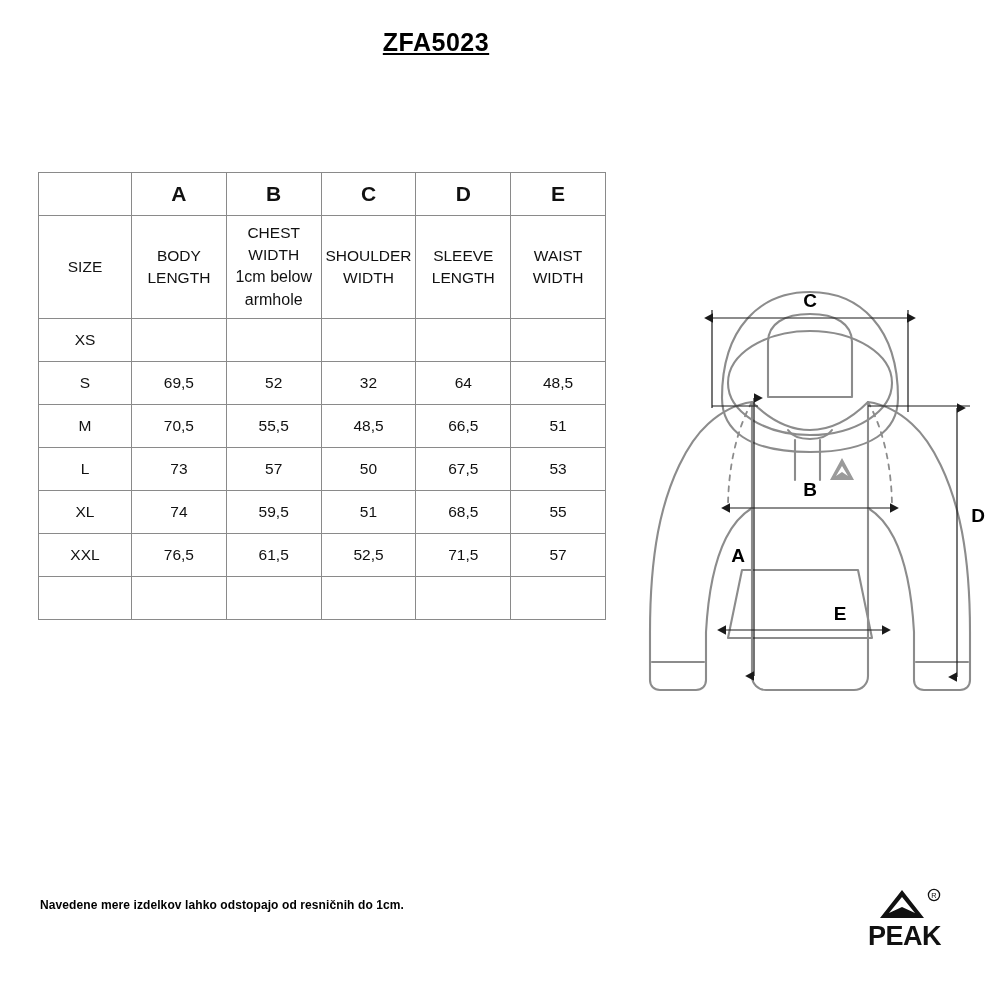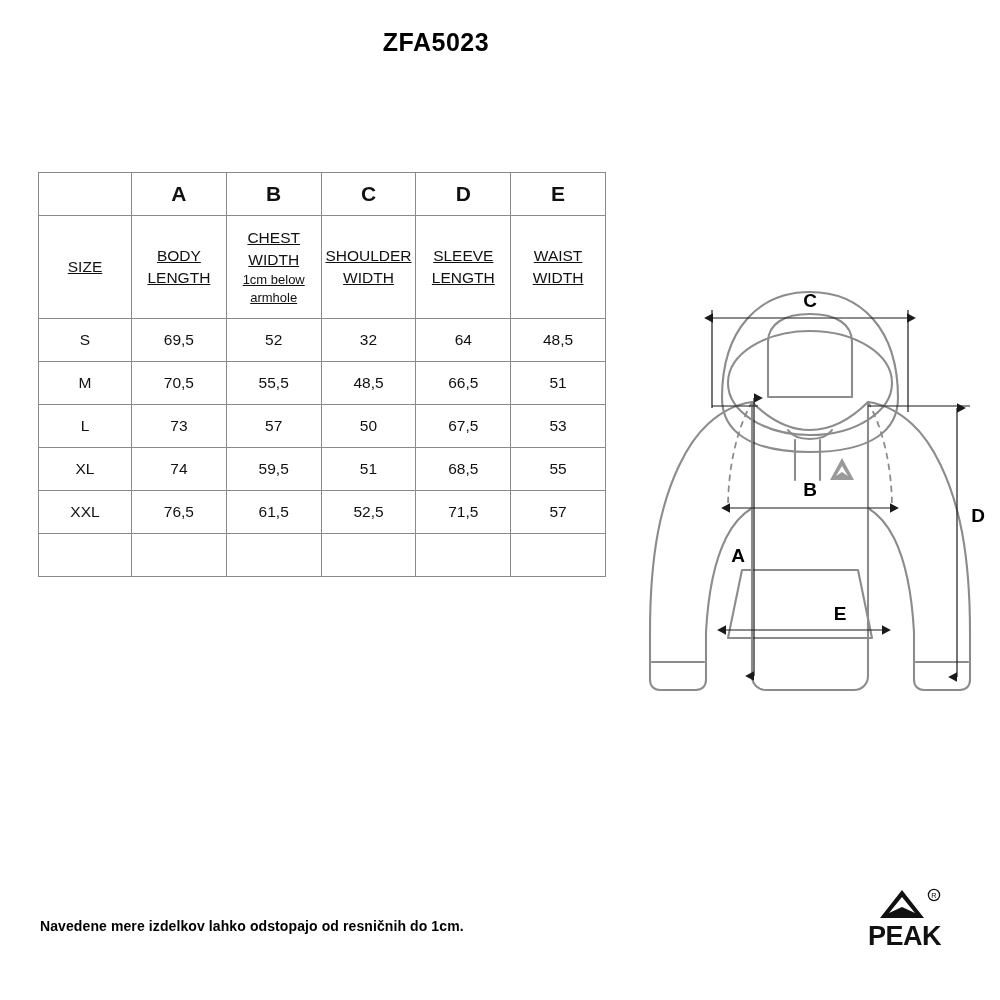"ZFA5023" #title { text-decoration: none -> underline }
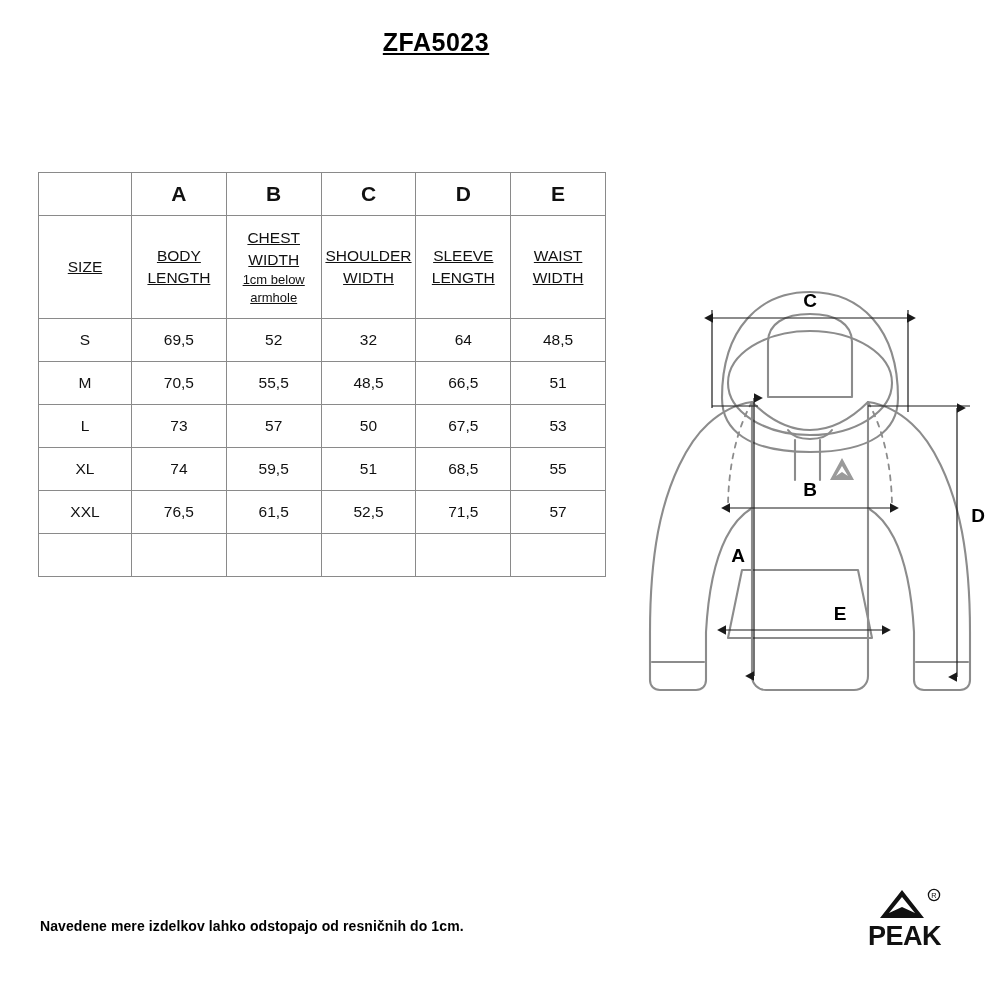"CHEST" tr.row-heads td { text-decoration: underline -> none }
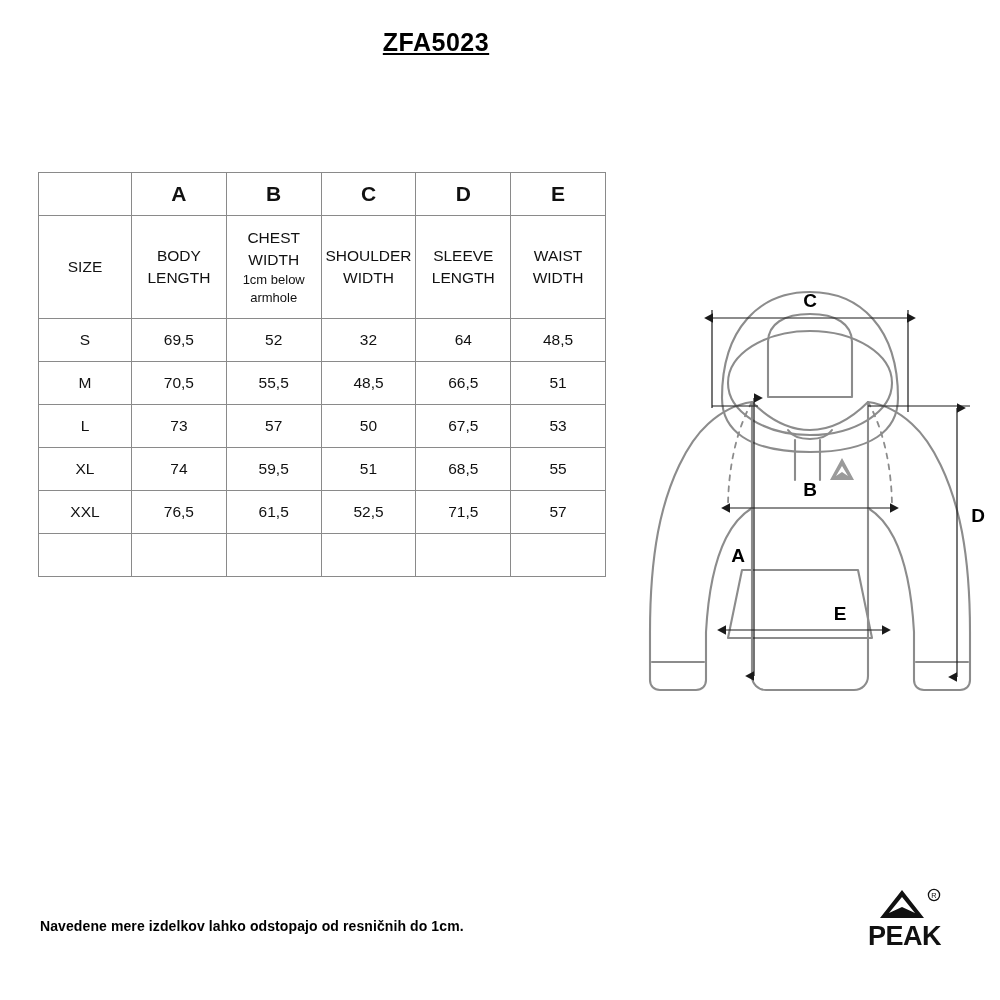"1cm below" .hd-sub { font-size: 13px -> 16px }
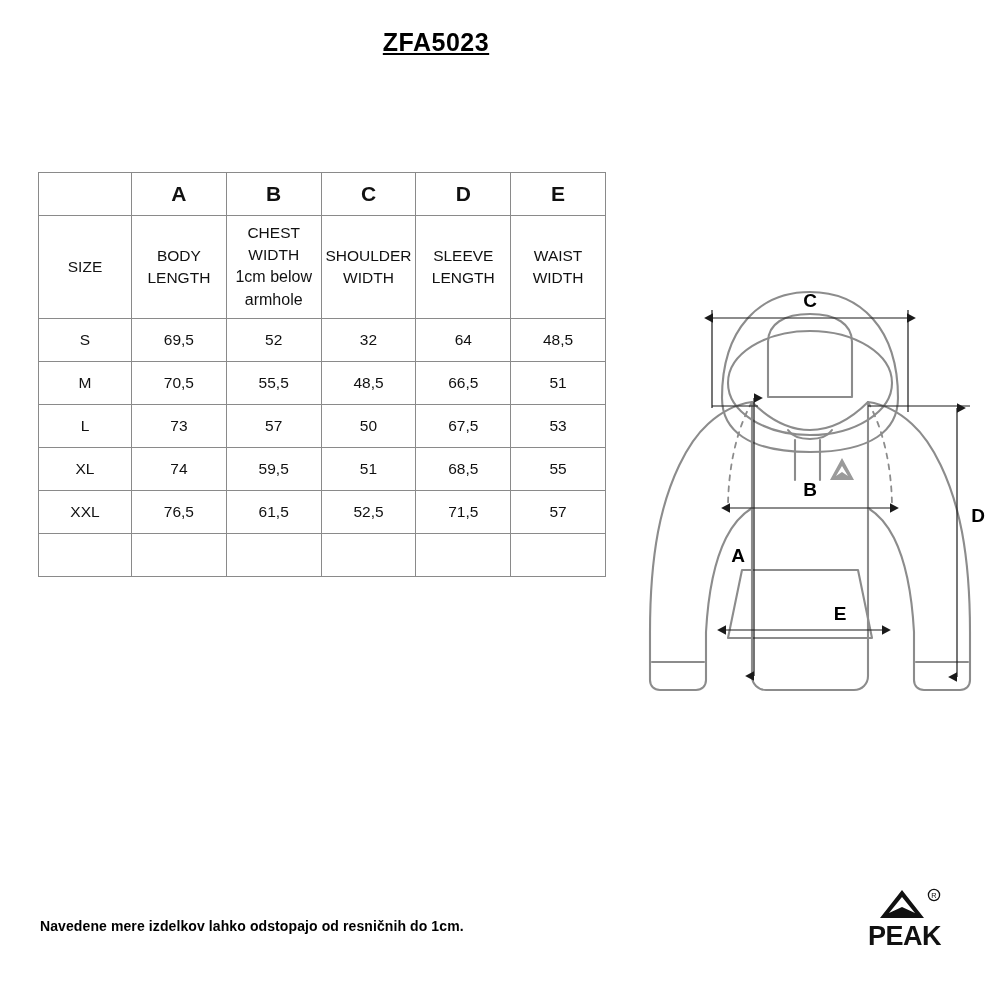"XS" tr.row-data { html: none -> <tr> <td>XS</td> <td></td> <td></td> <td></td> <td></td> <td></td> </tr> }
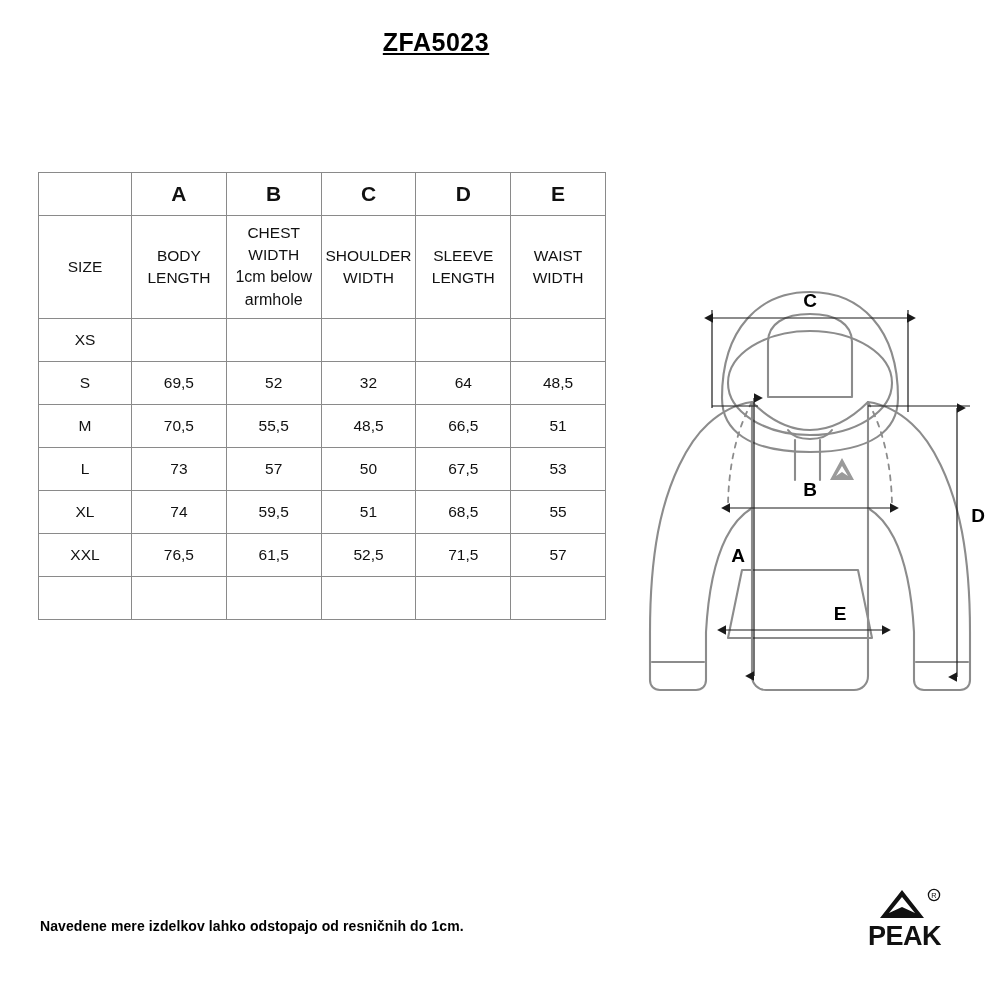"Navedene mere izdelkov lahko odstopajo" #note { font-size: 14px -> 12px; top: 918px -> 898px }
